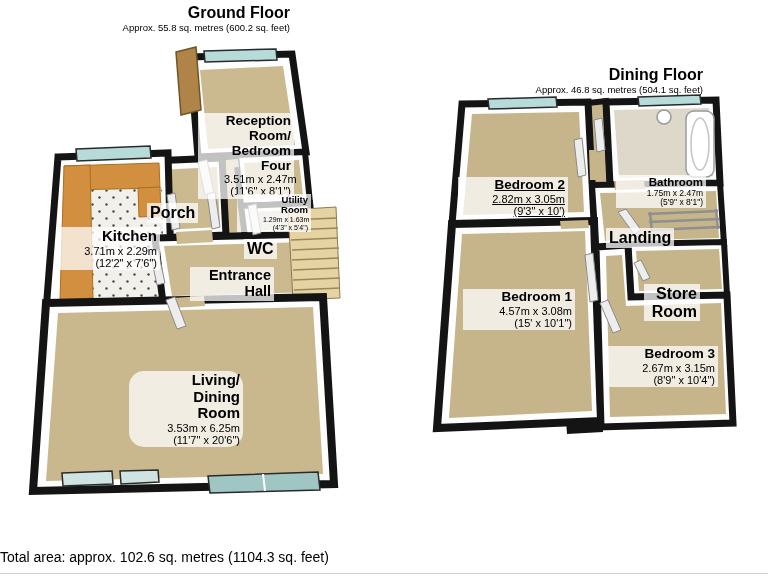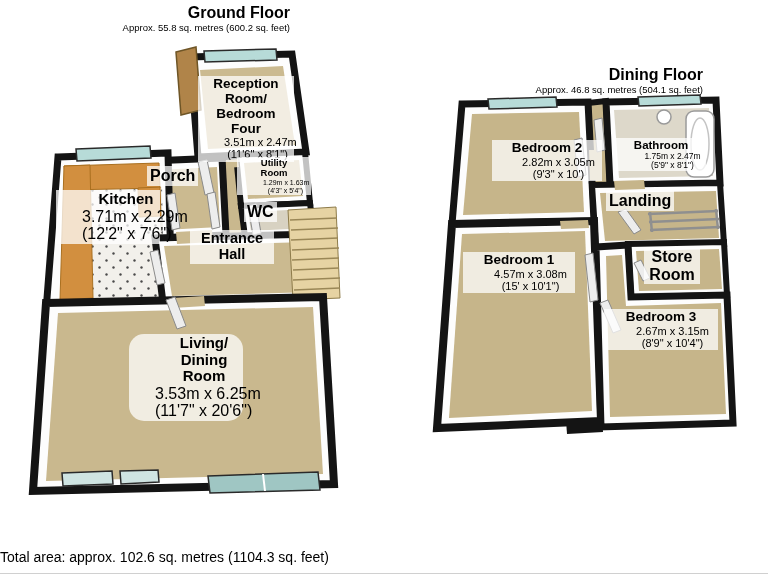"Reception" .room-label { margin-top: none -> 37px; text-align: center -> right }
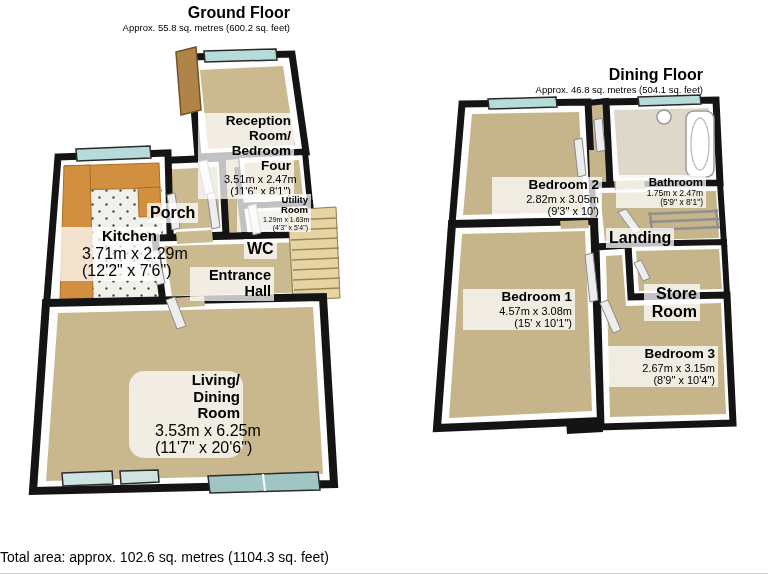"Bedroom 2" div.room-label { left: 492px -> 458px; text-decoration: none -> underline }
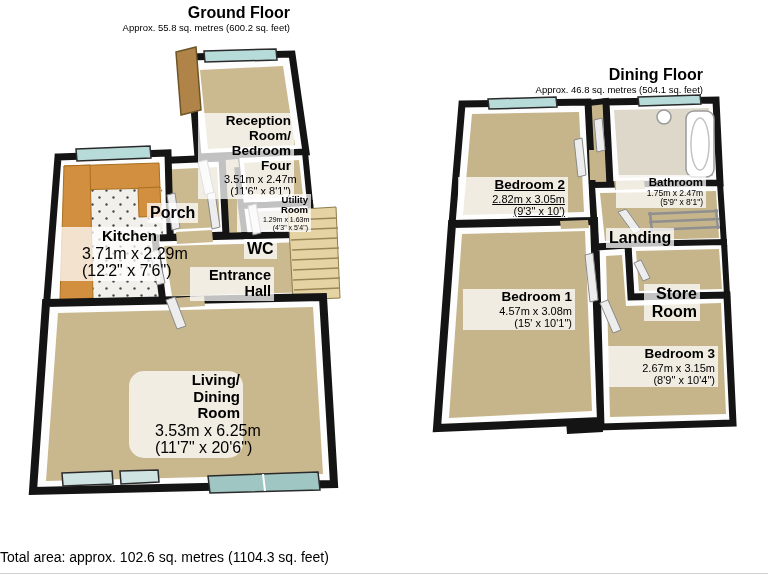"3.71m x 2.29m" .lbl-lg .rdim { font-size: 16px -> 11px }
